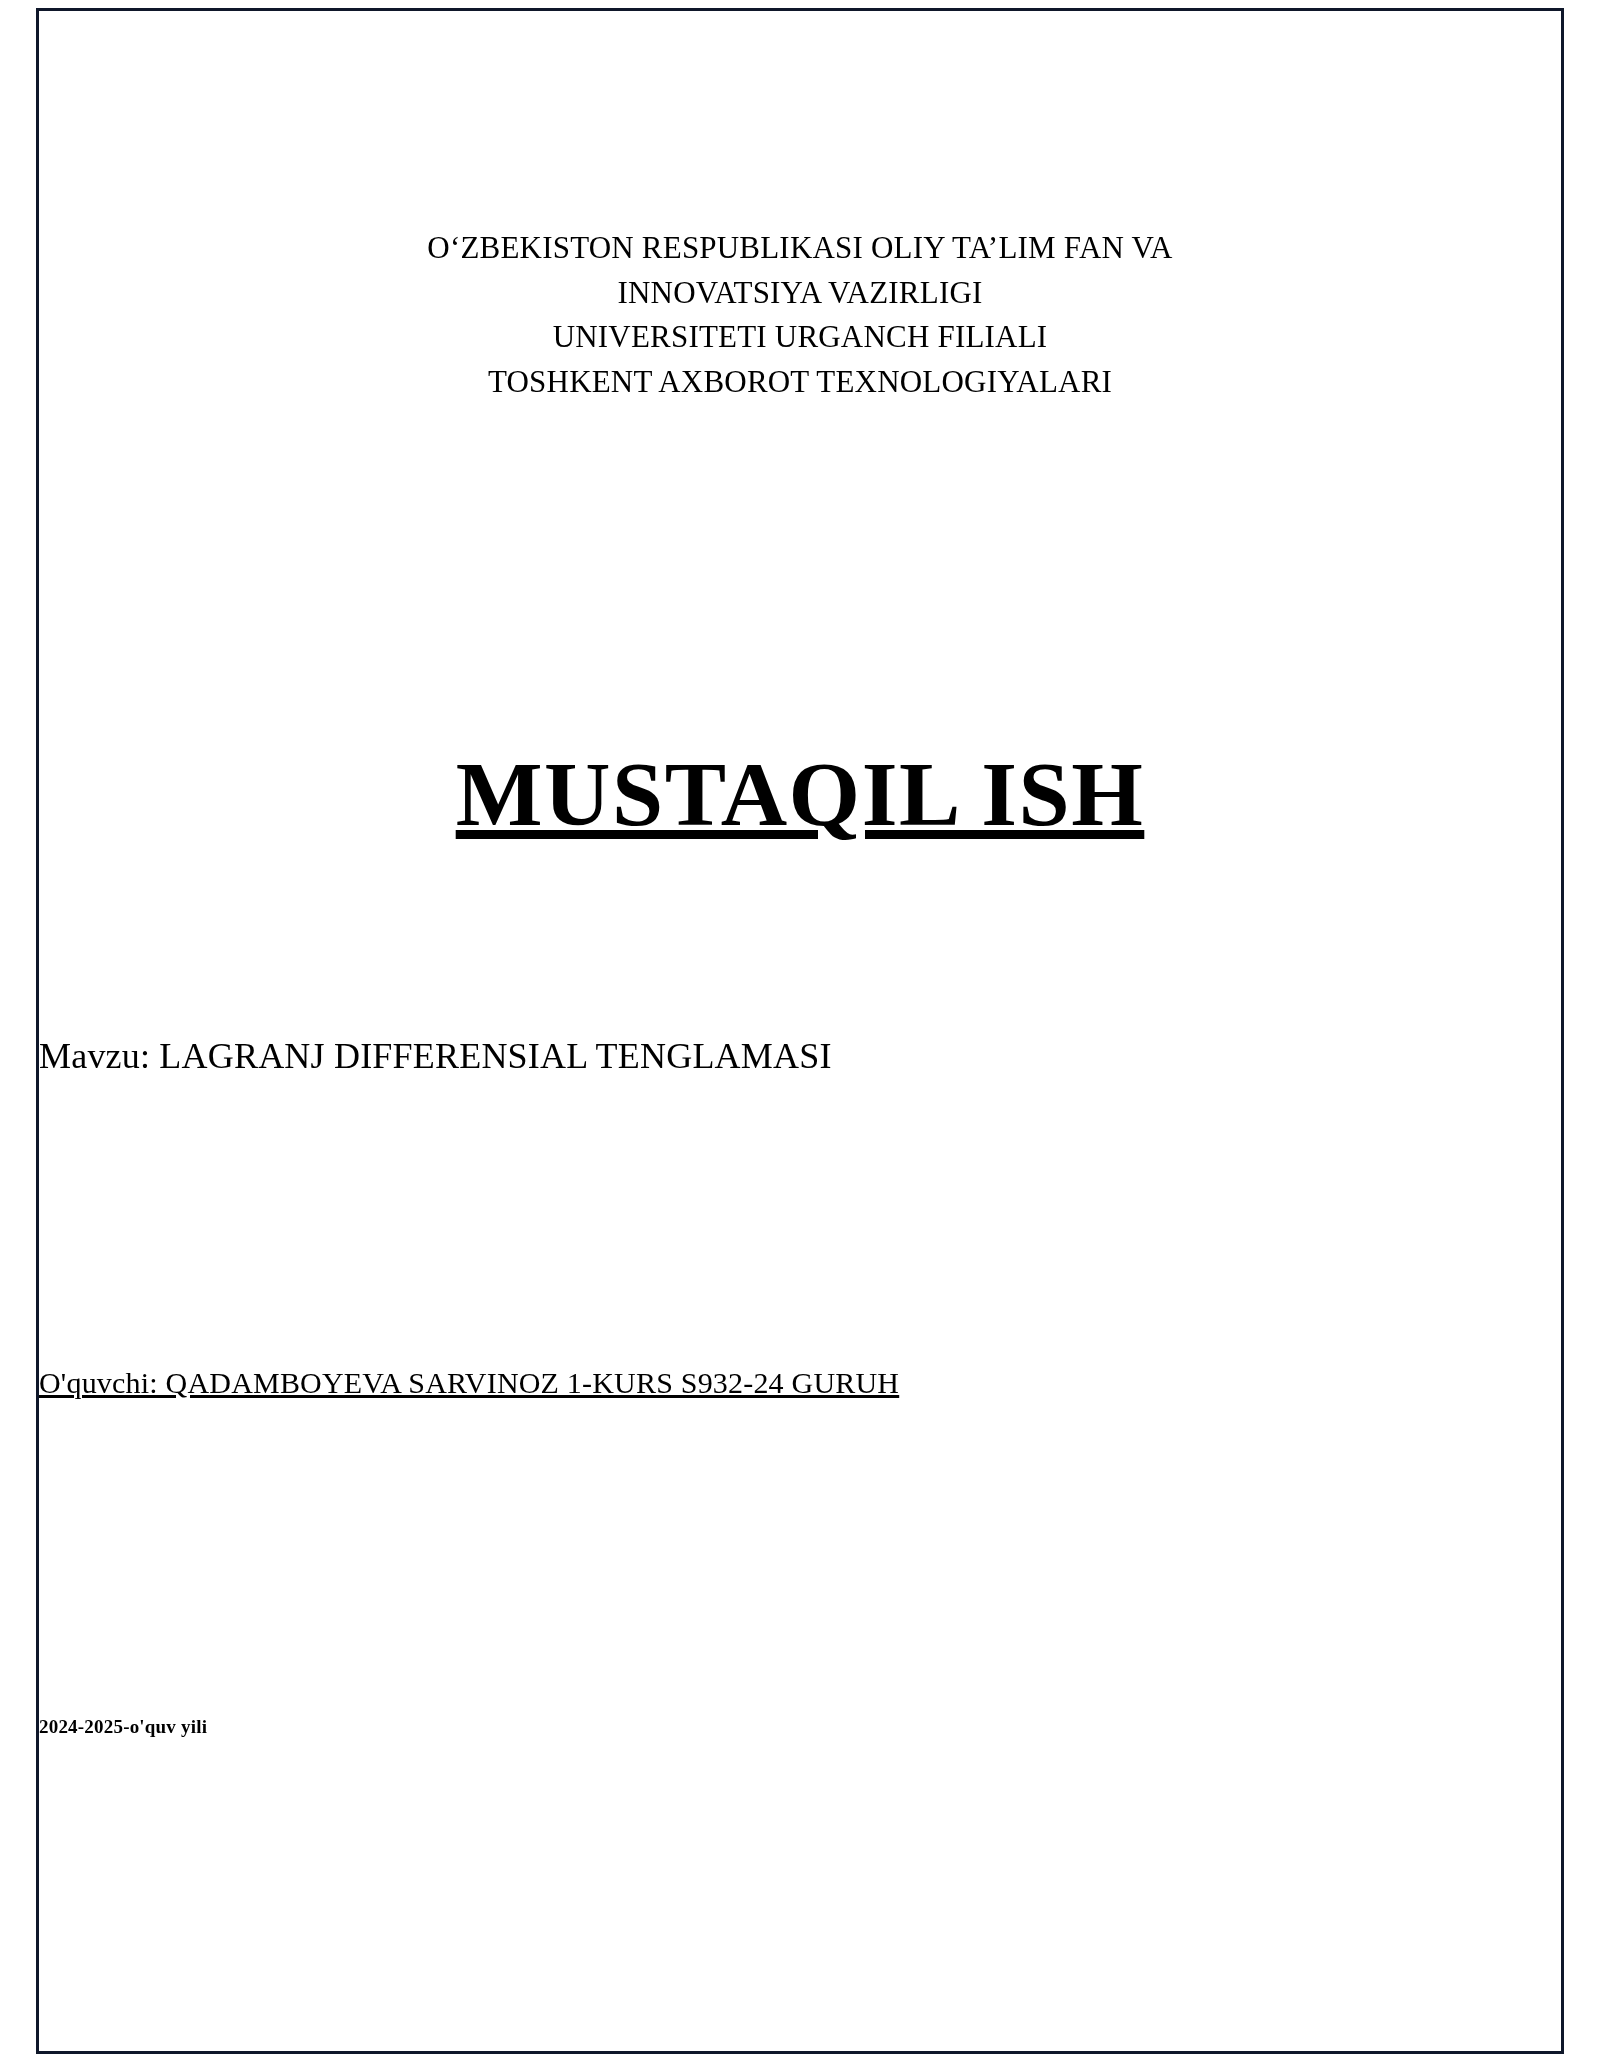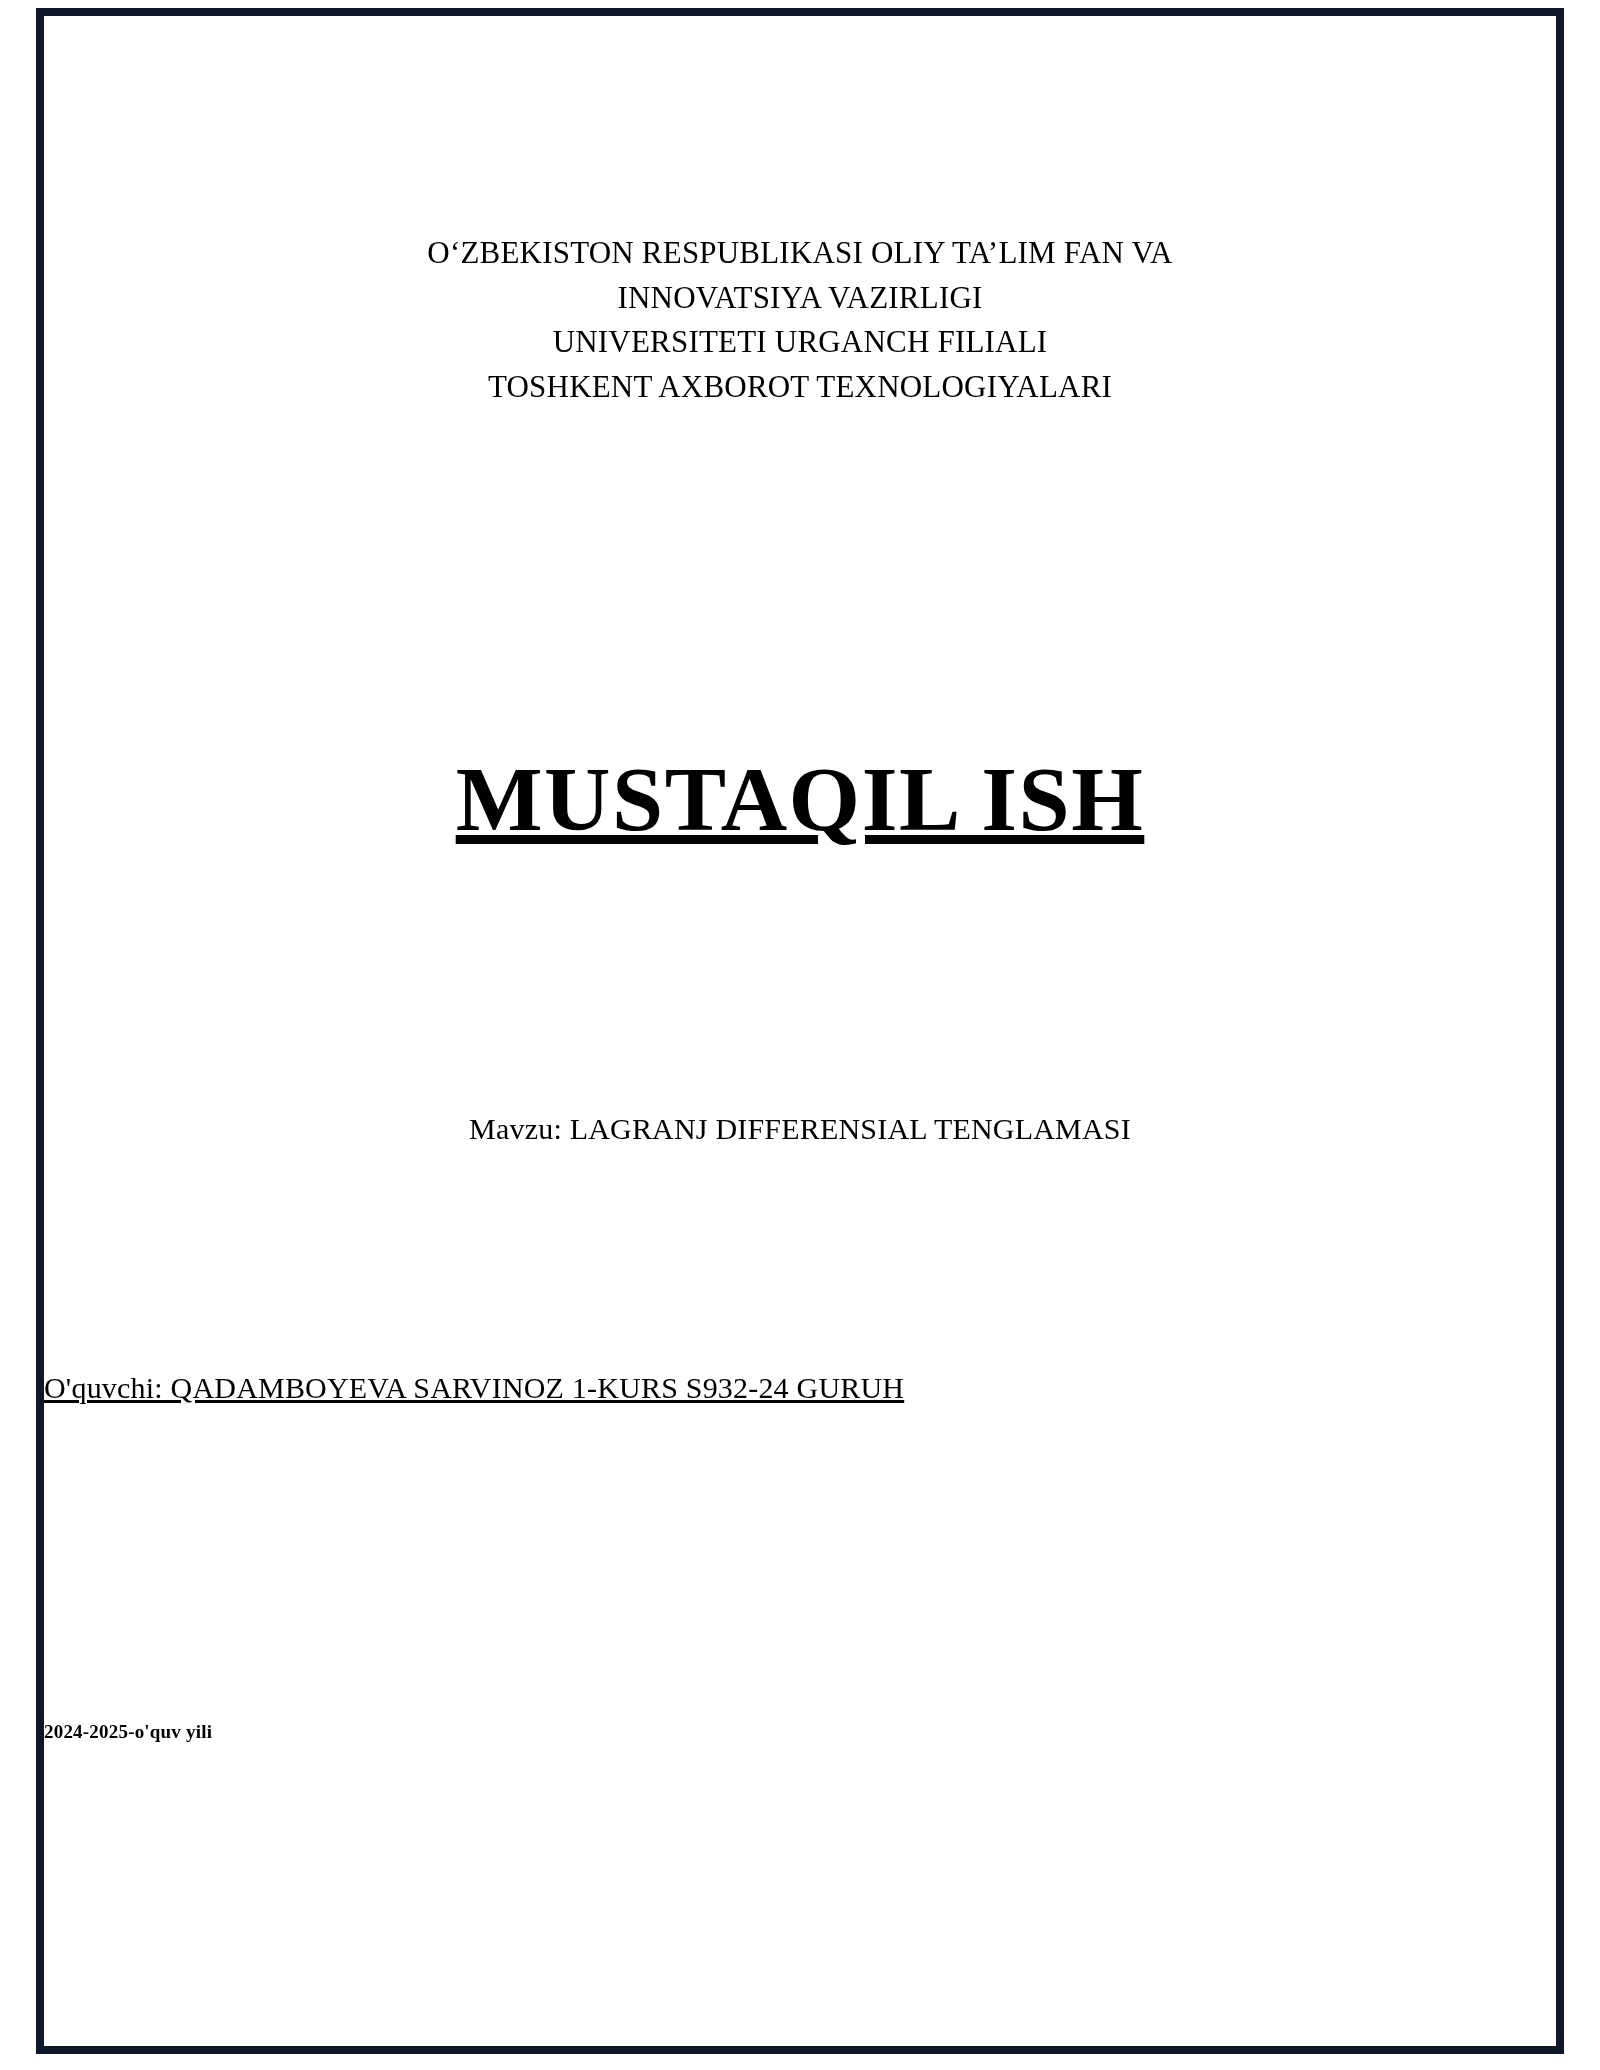"O‘ZBEKISTON RESPUBLIKASI OLIY TA’LIM FAN" .page-frame { border: 8px solid #0f172a -> 3px solid #0f172a }
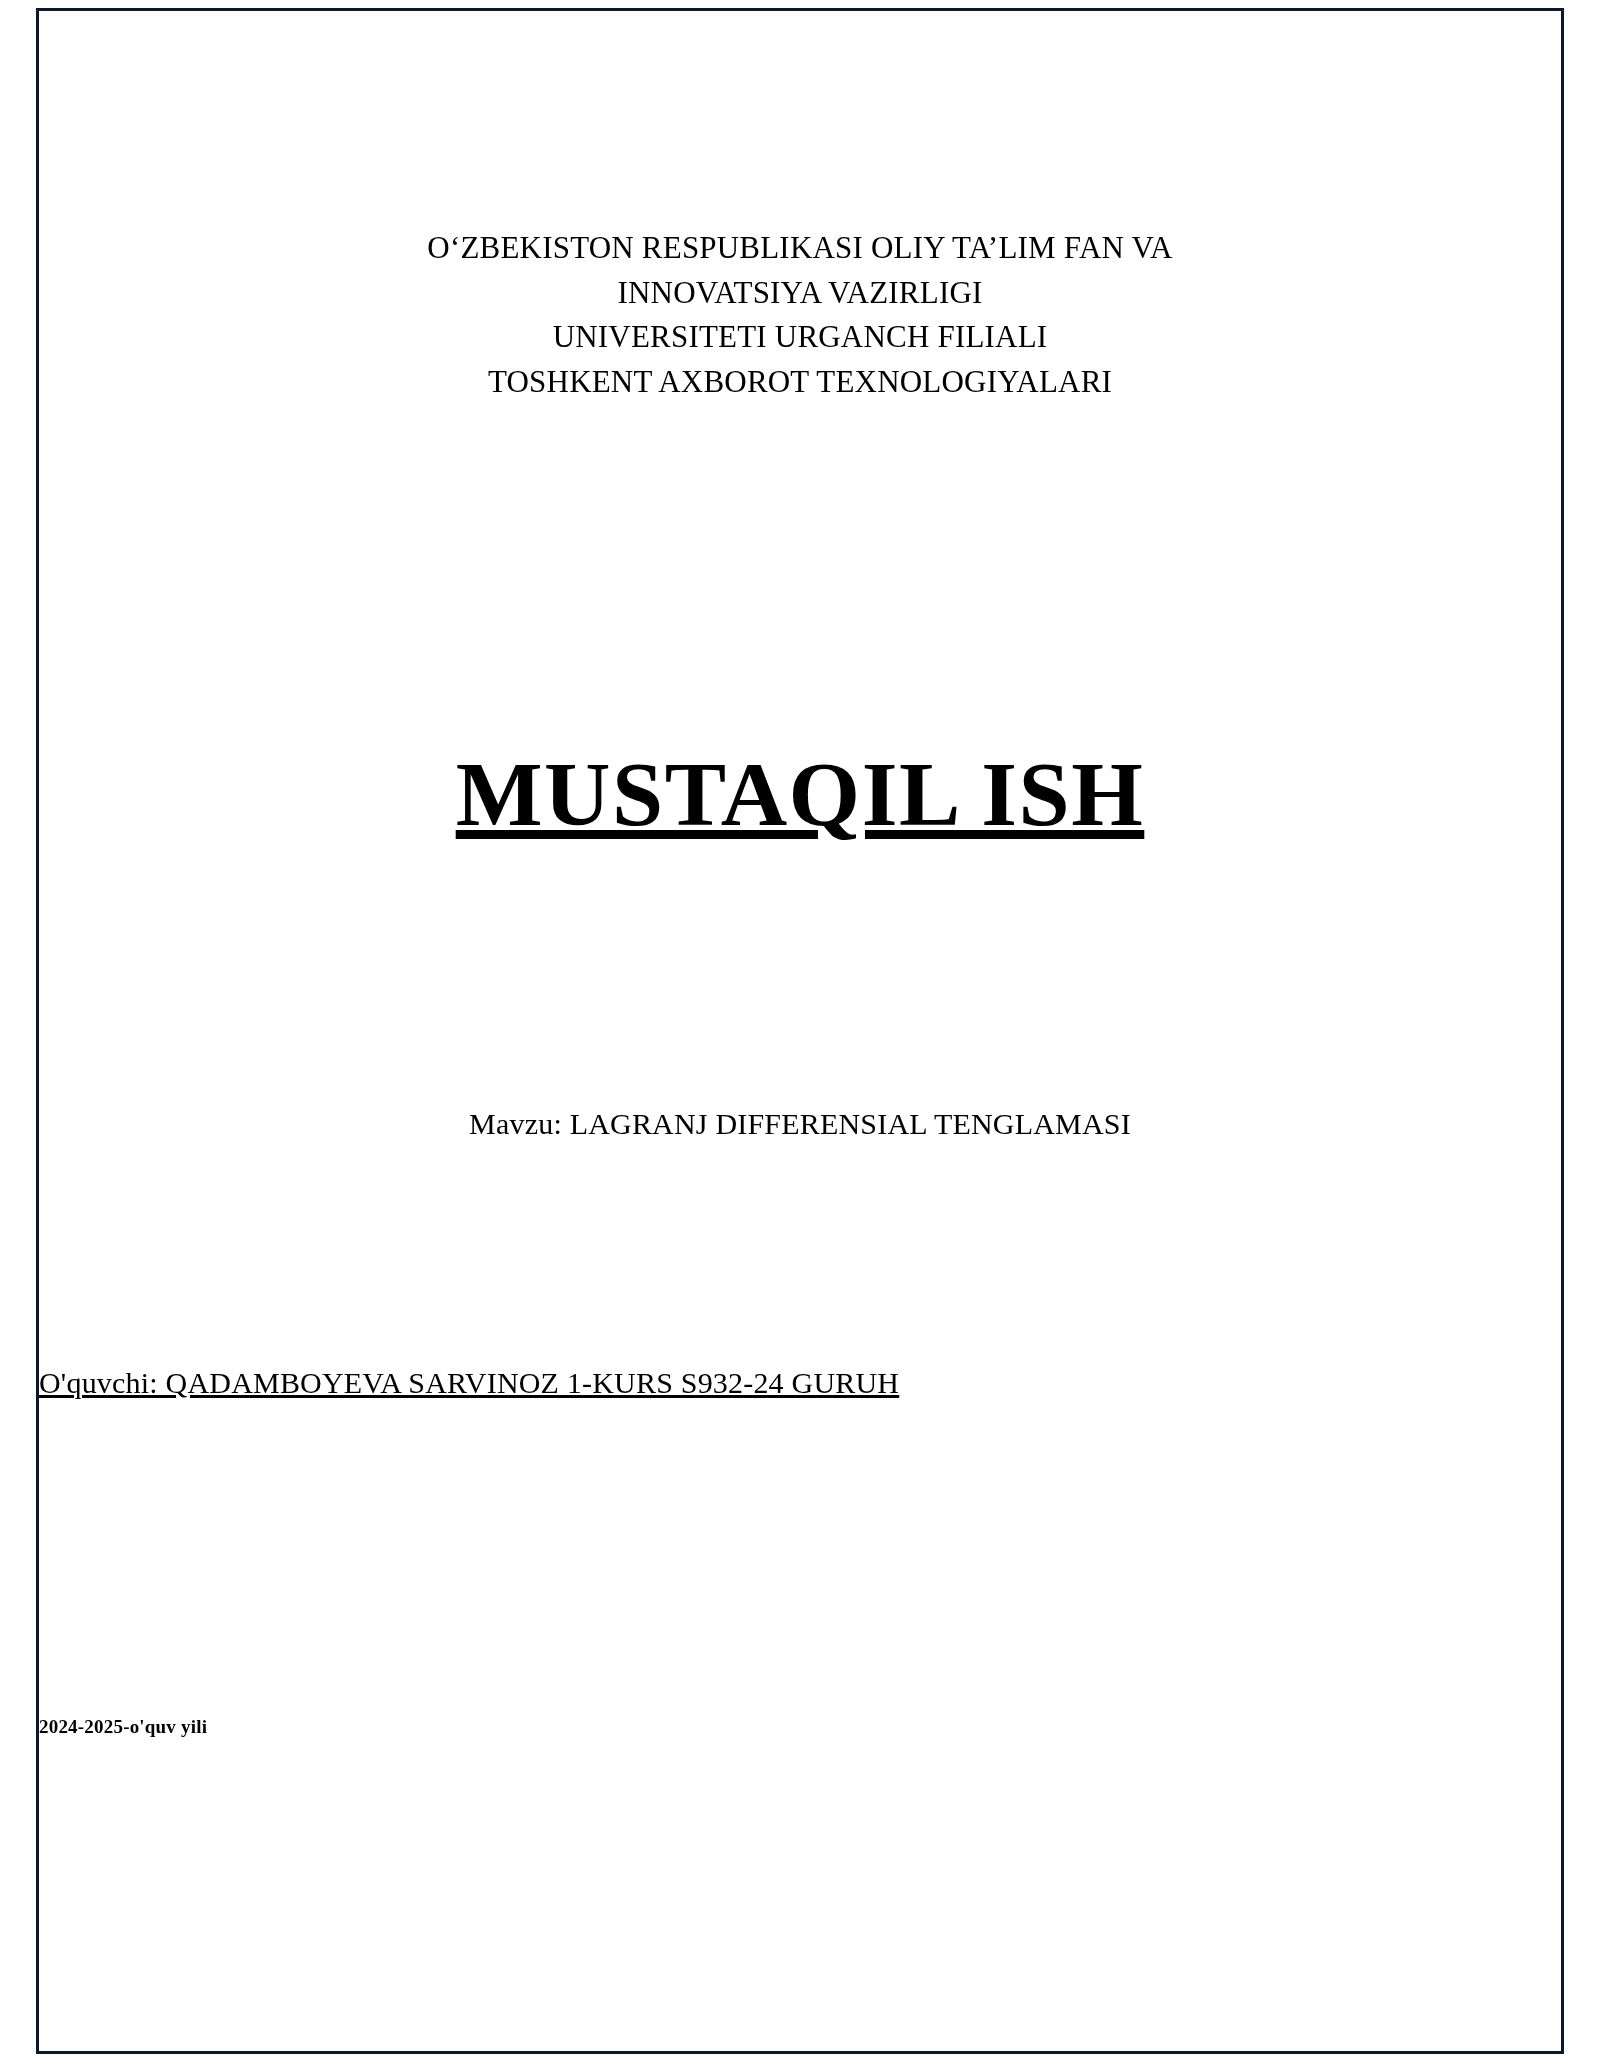"Mavzu: LAGRANJ DIFFERENSIAL TENGLAMASI" .subject-line { font-size: 30px -> 36px; text-align: center -> left; top: 1096px -> 1024px }
